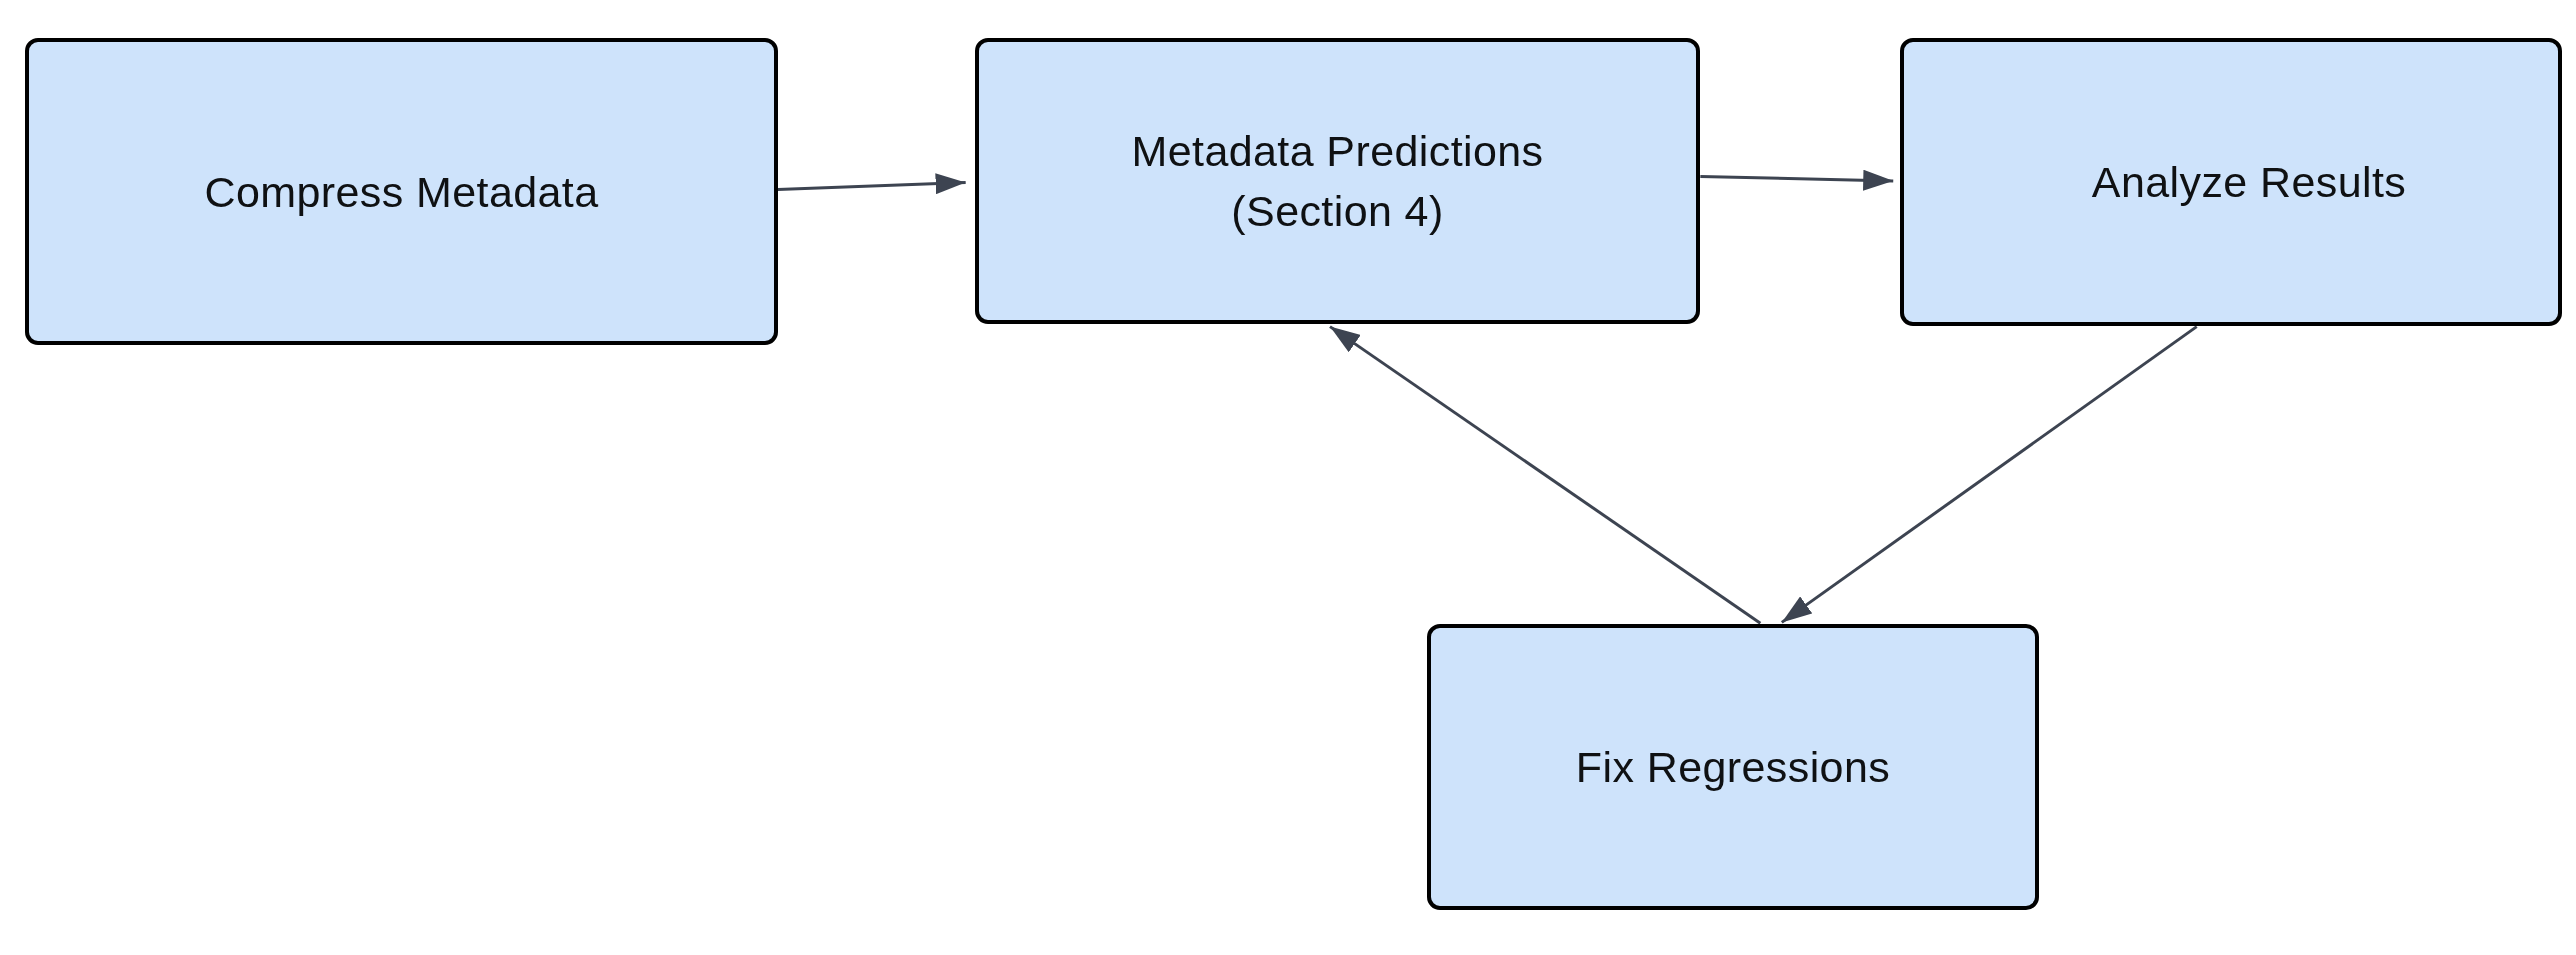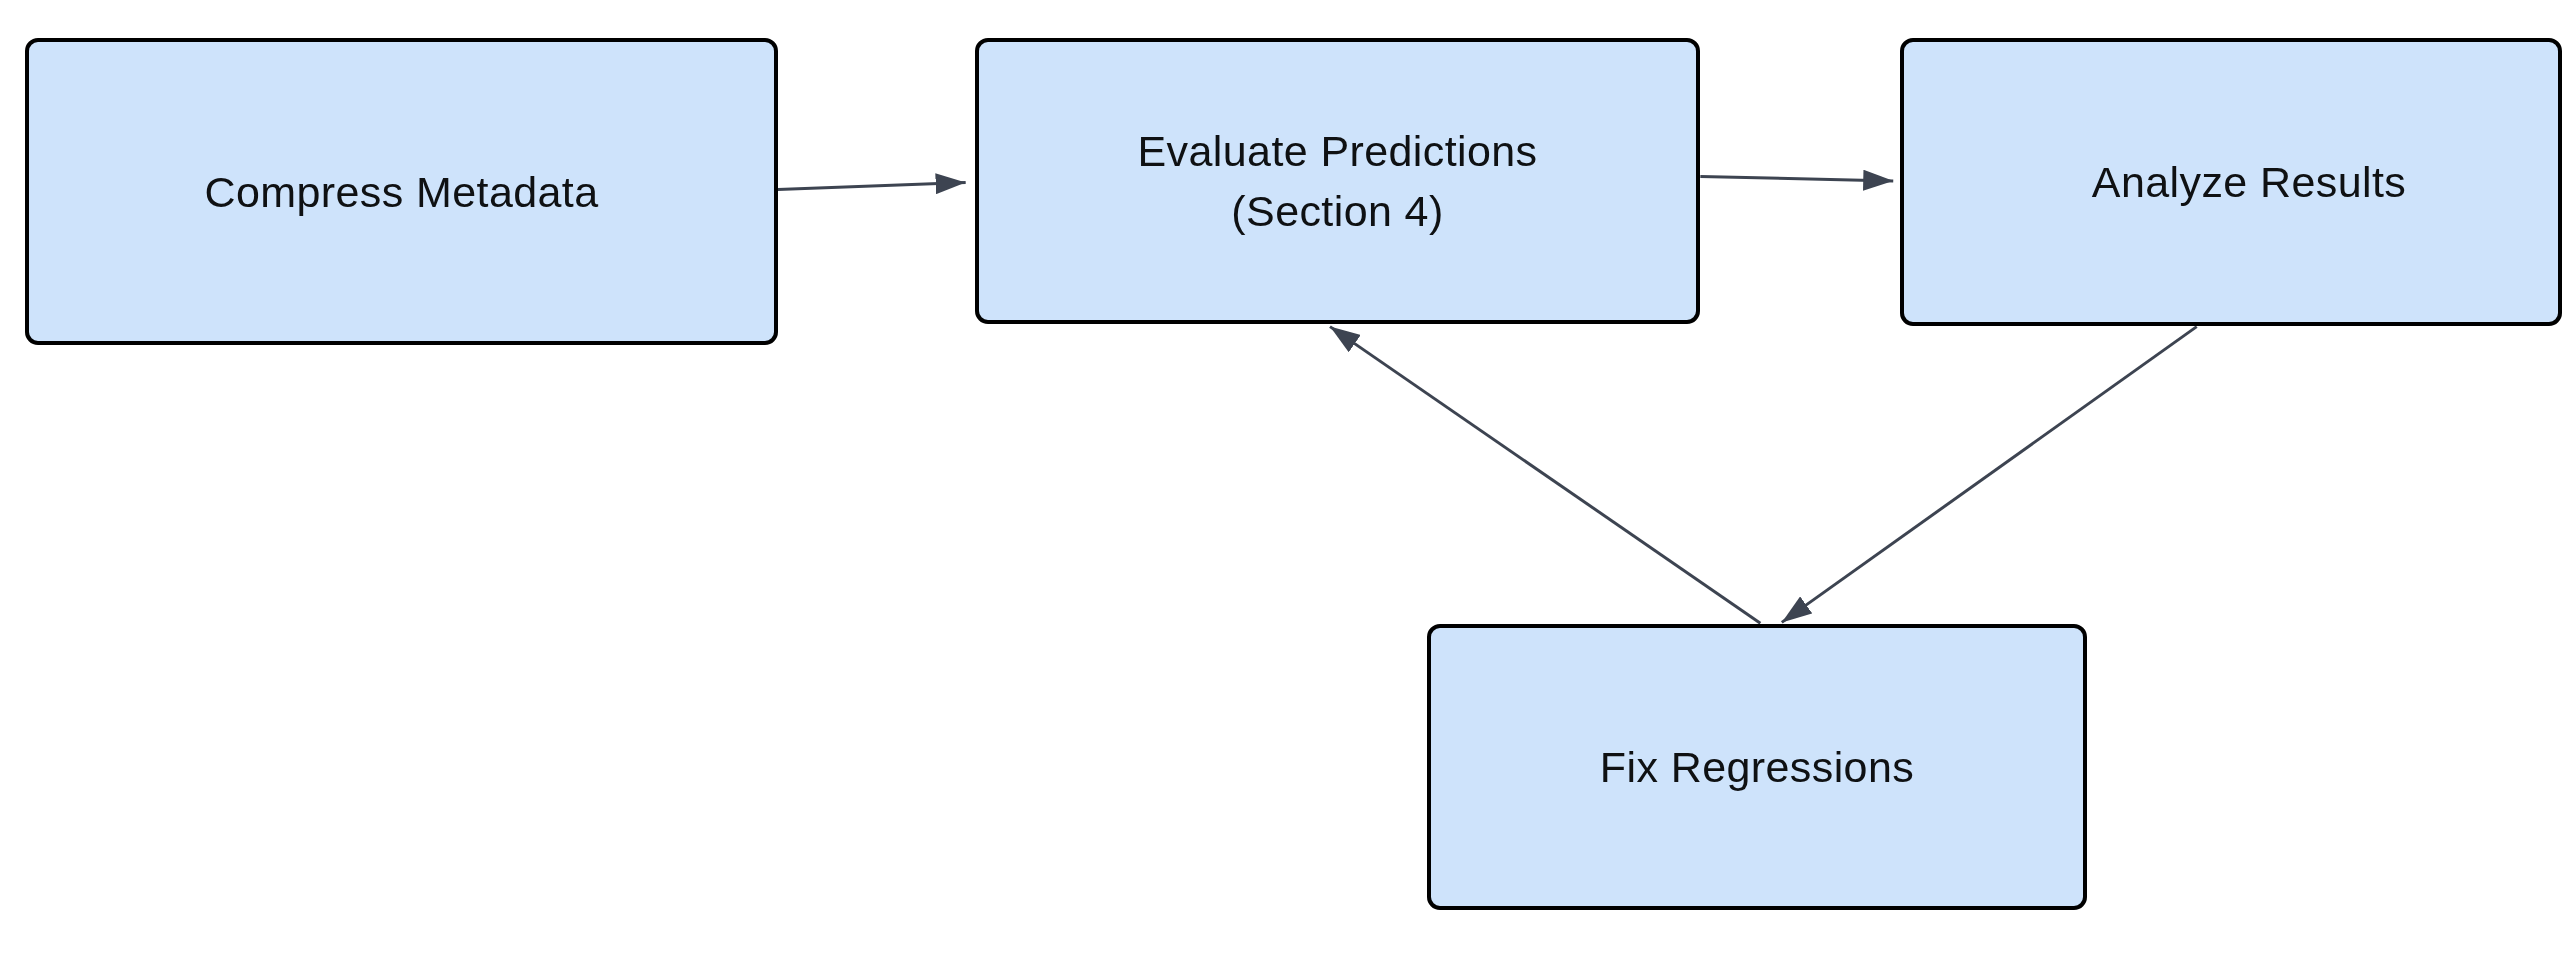"Evaluate Predictions" span { text: Evaluate -> Metadata }
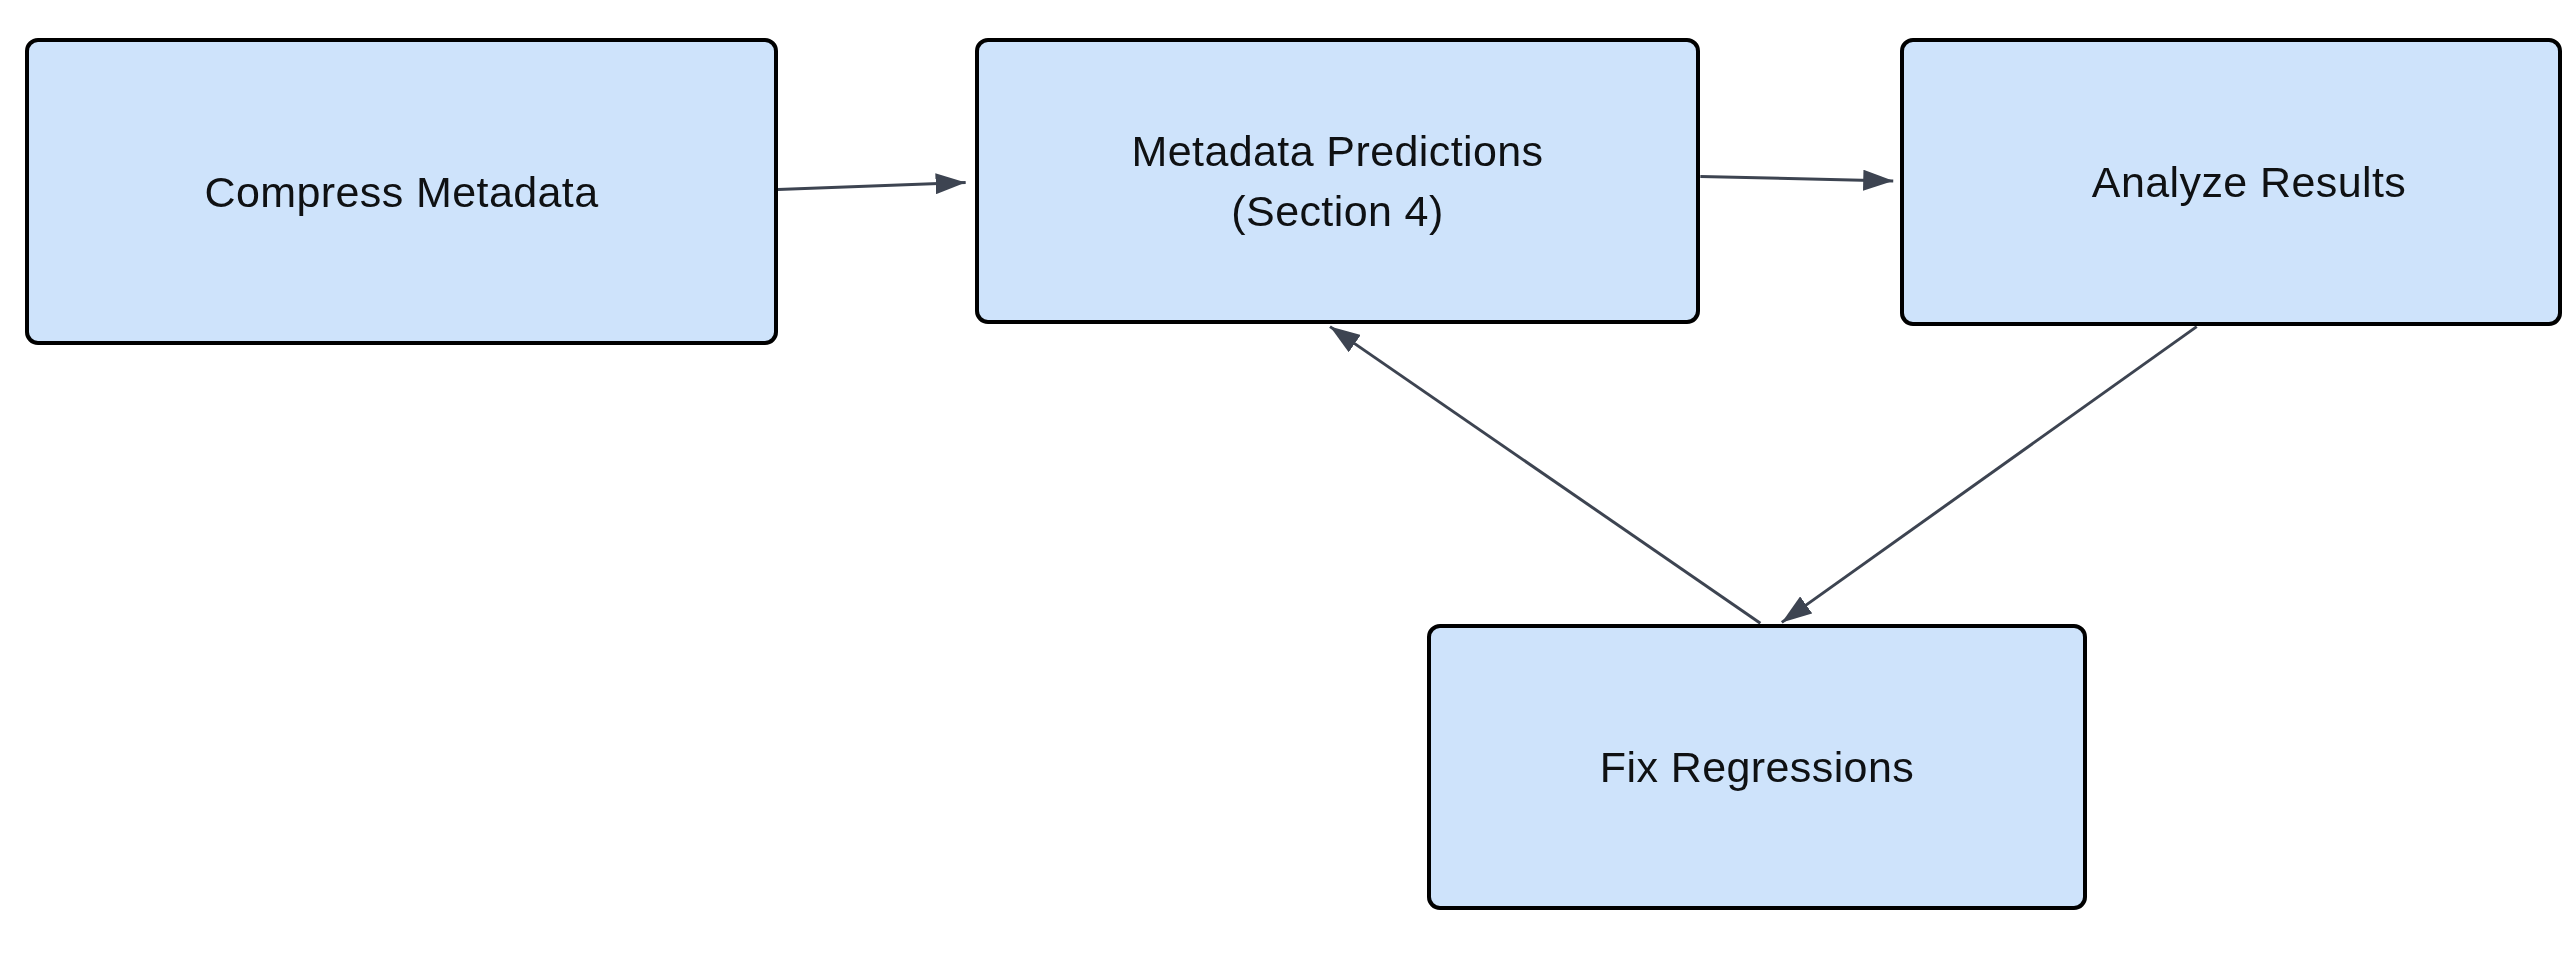"Fix Regressions" #node-fix { width: 660px -> 612px }
